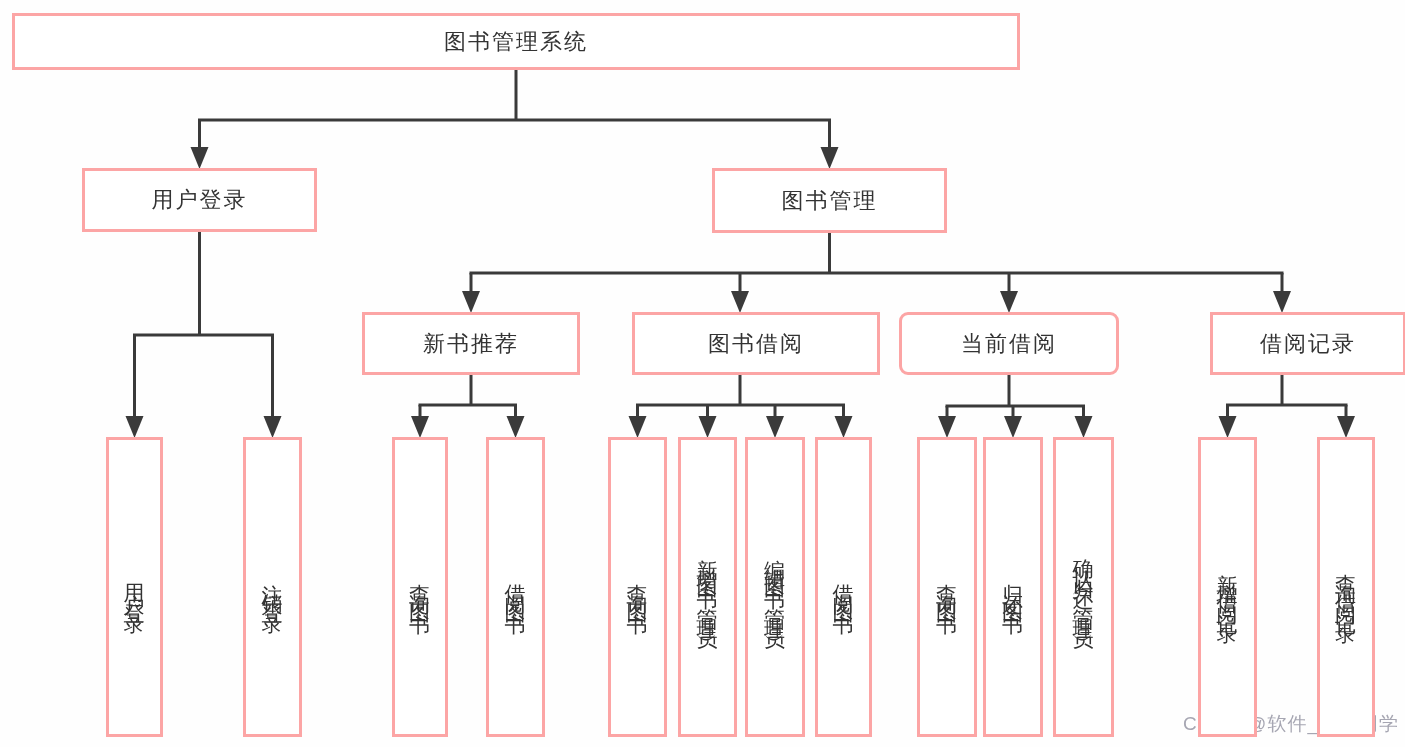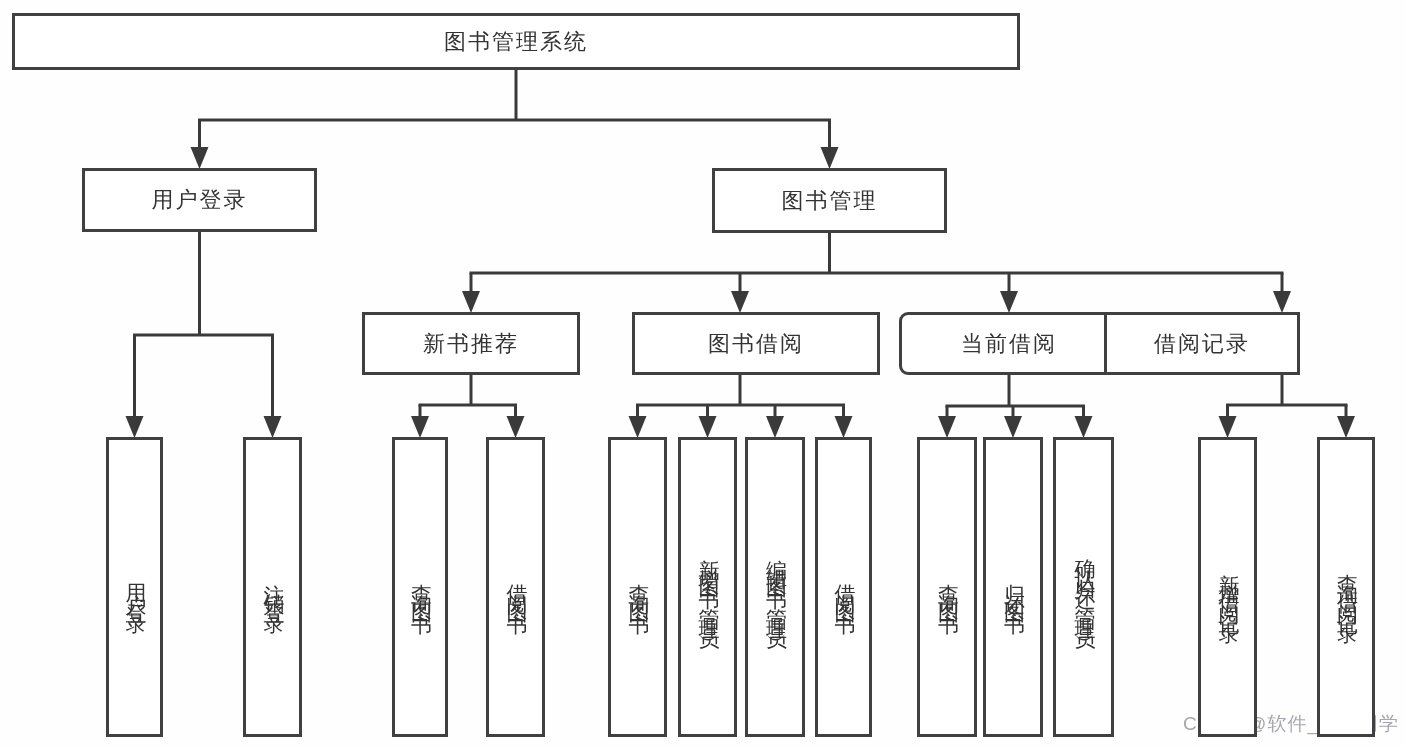"图书管理系统" .node { border: 3px solid #404040 -> 3px solid #fca5a5; font-family: Liberation Mono, monospace -> none }
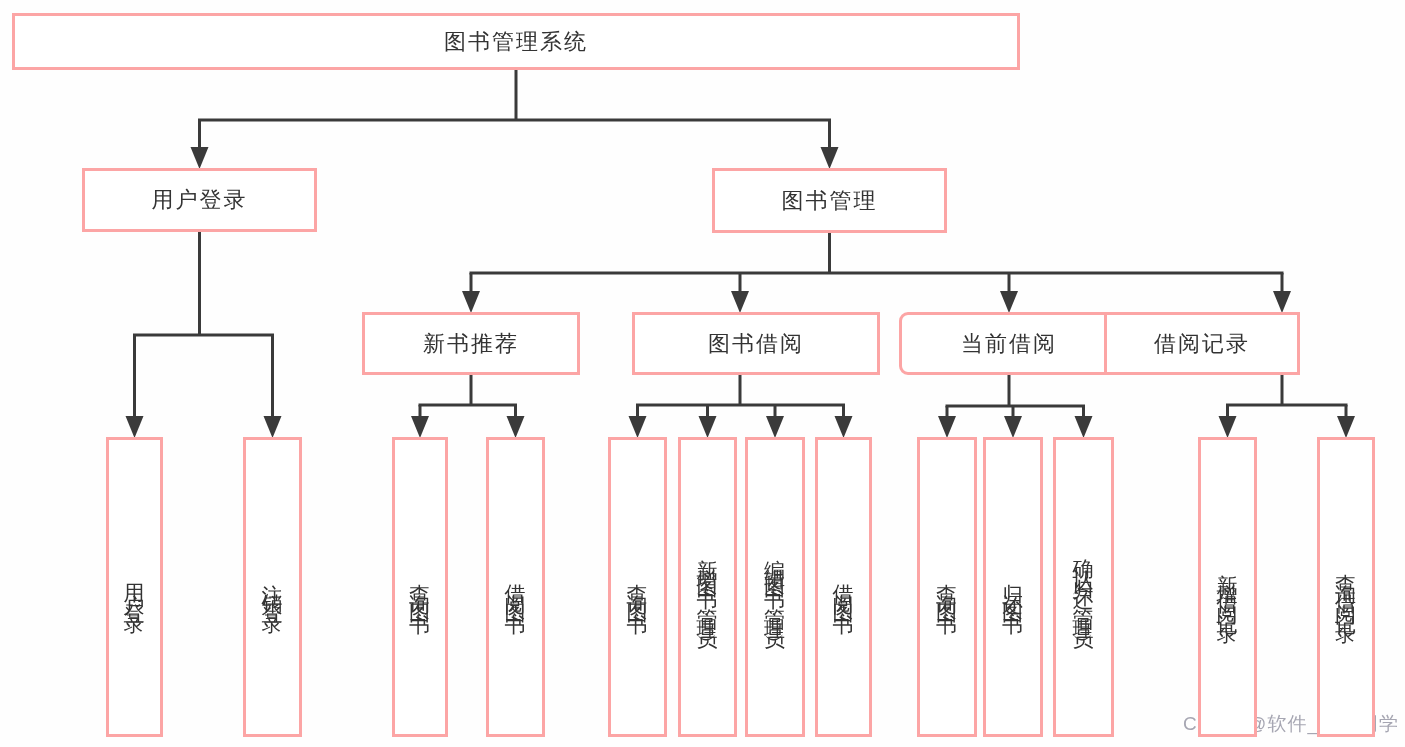"借阅记录" div.node { left: 1104px -> 1210px }
